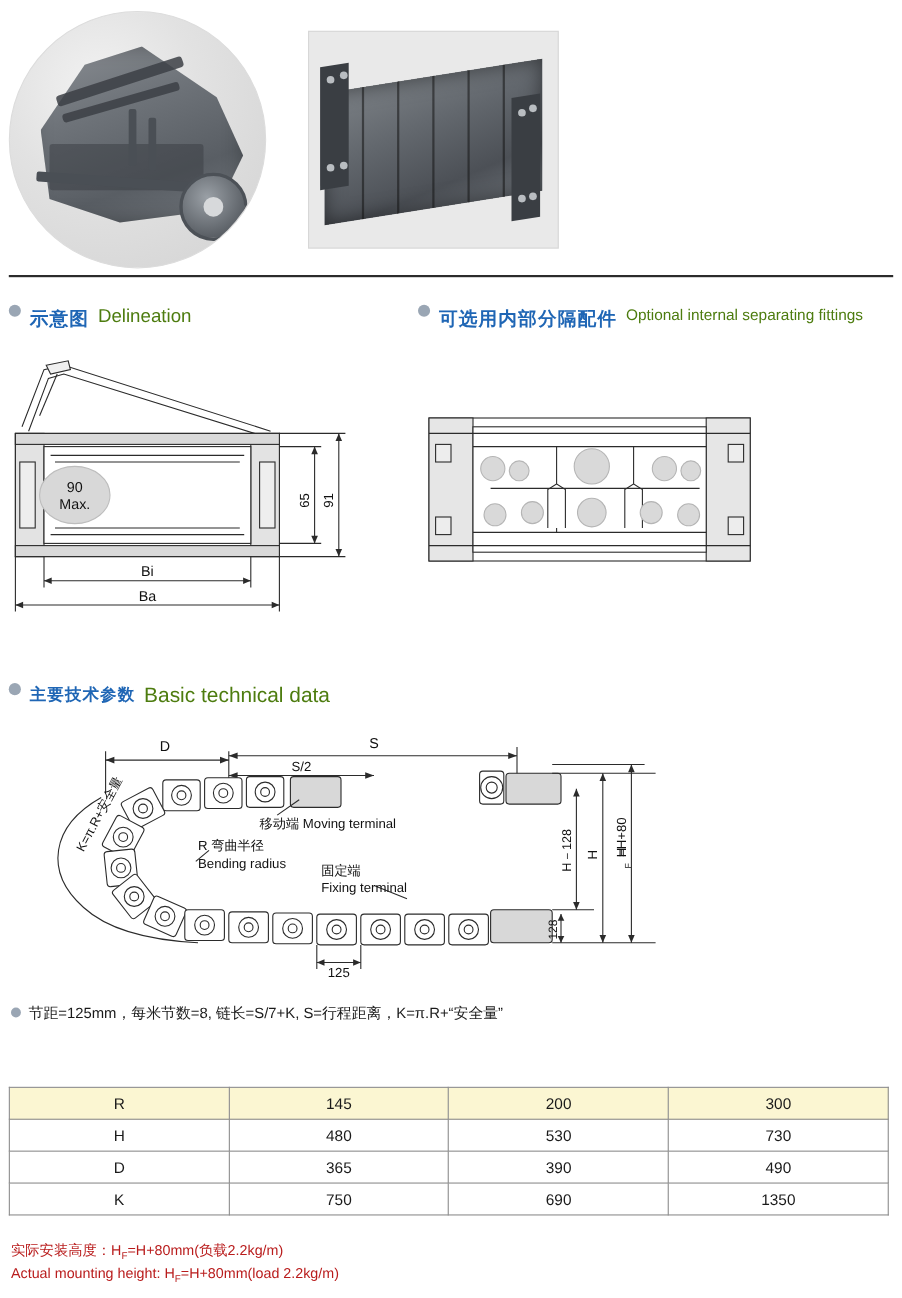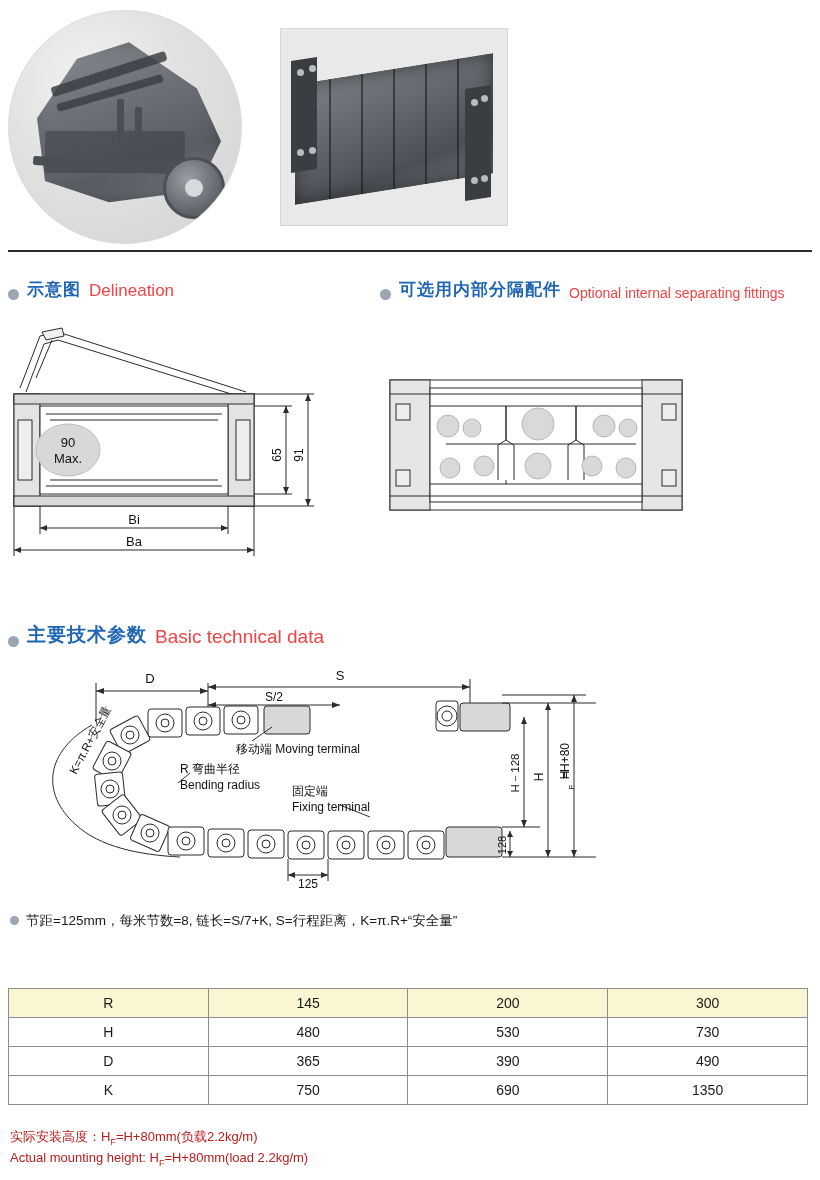"示意图" .sec-head { align-items: flex-end -> flex-start }
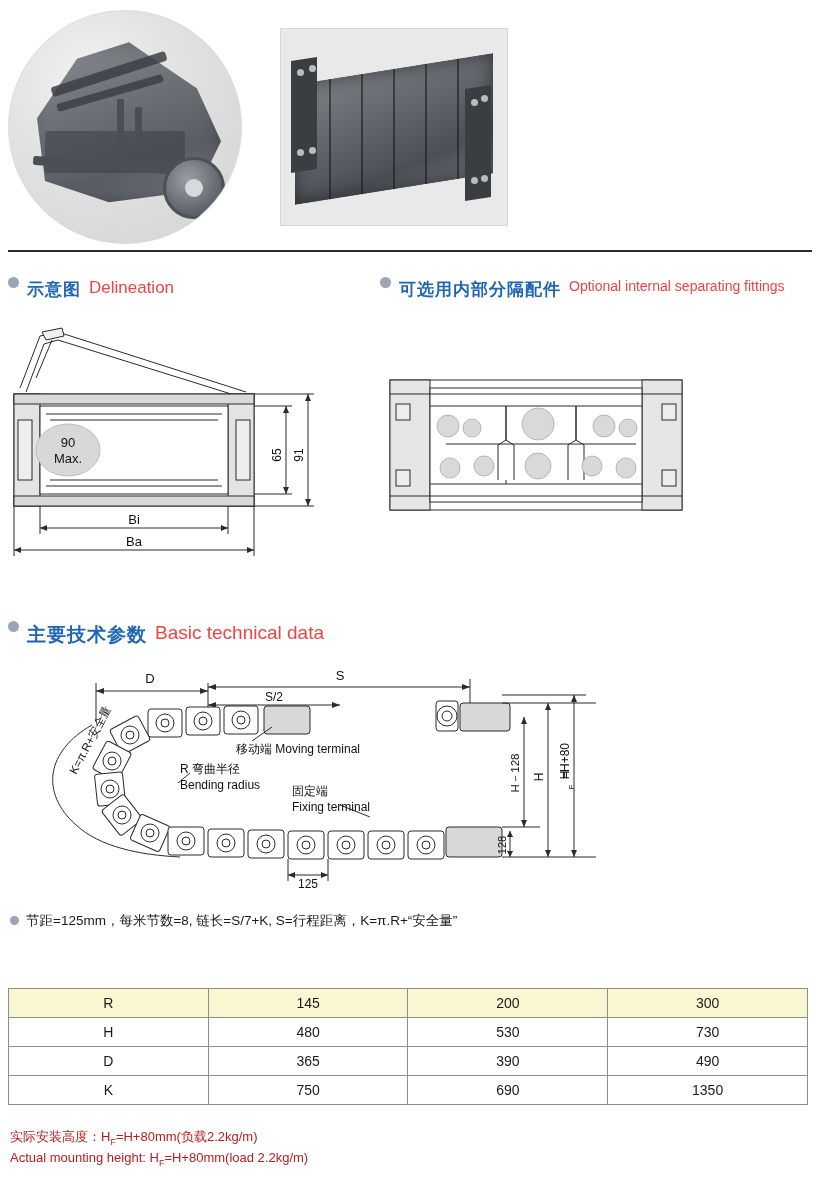"Delineation" .en { color: #ef4444 -> #4d7c0f }
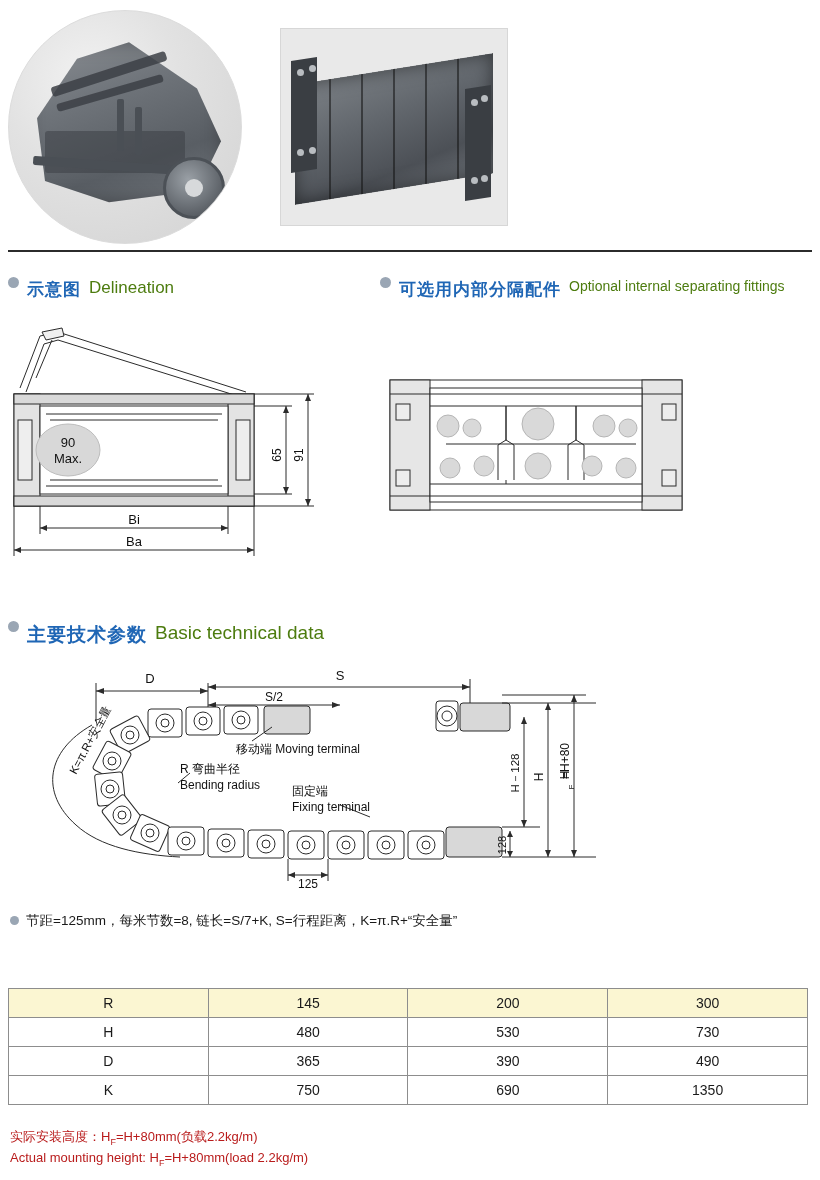"主要技术参数" span.cn { font-size: 19px -> 15px }
